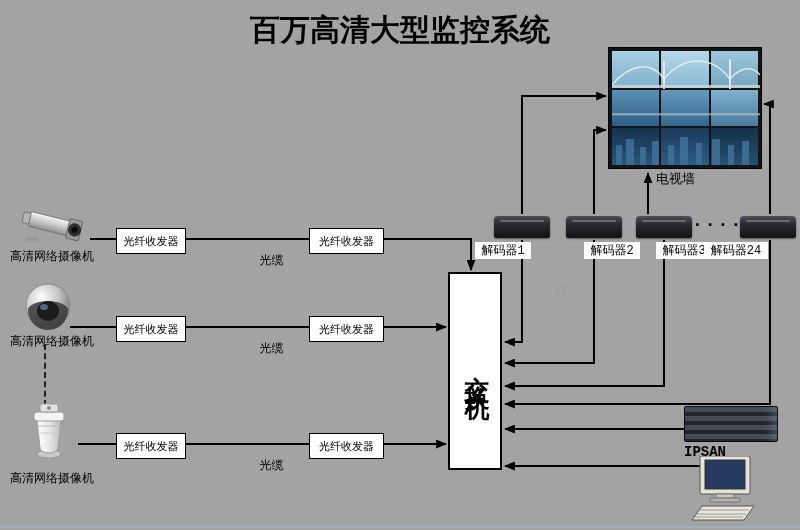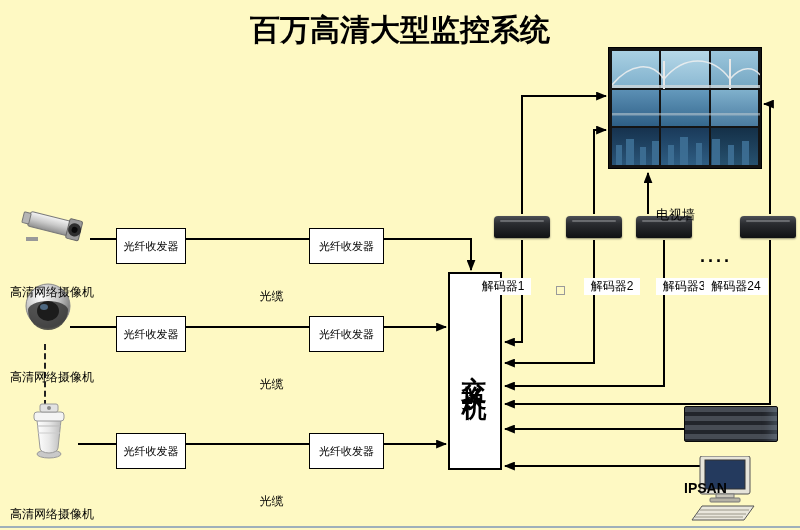"百万高清大型监控系统" .canvas { background: #fef9c3 -> #a3a3a3; font-family: Liberation Sans, sans-serif -> Liberation Mono, monospace }
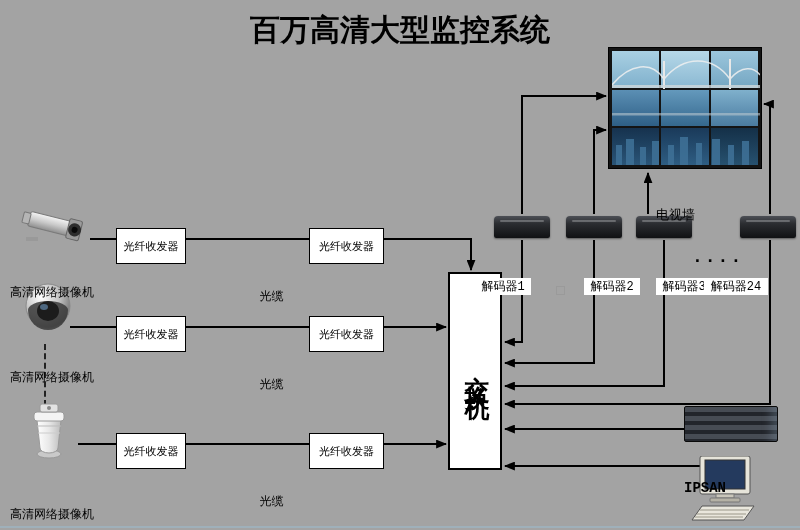"电视墙" .lbl { margin-top: 36px -> none }
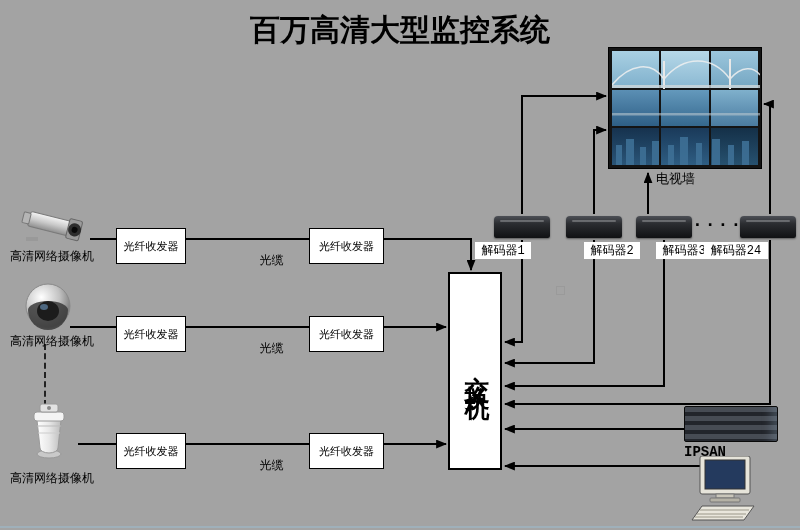"光纤收发器" .transceiver { height: 36px -> 26px }
